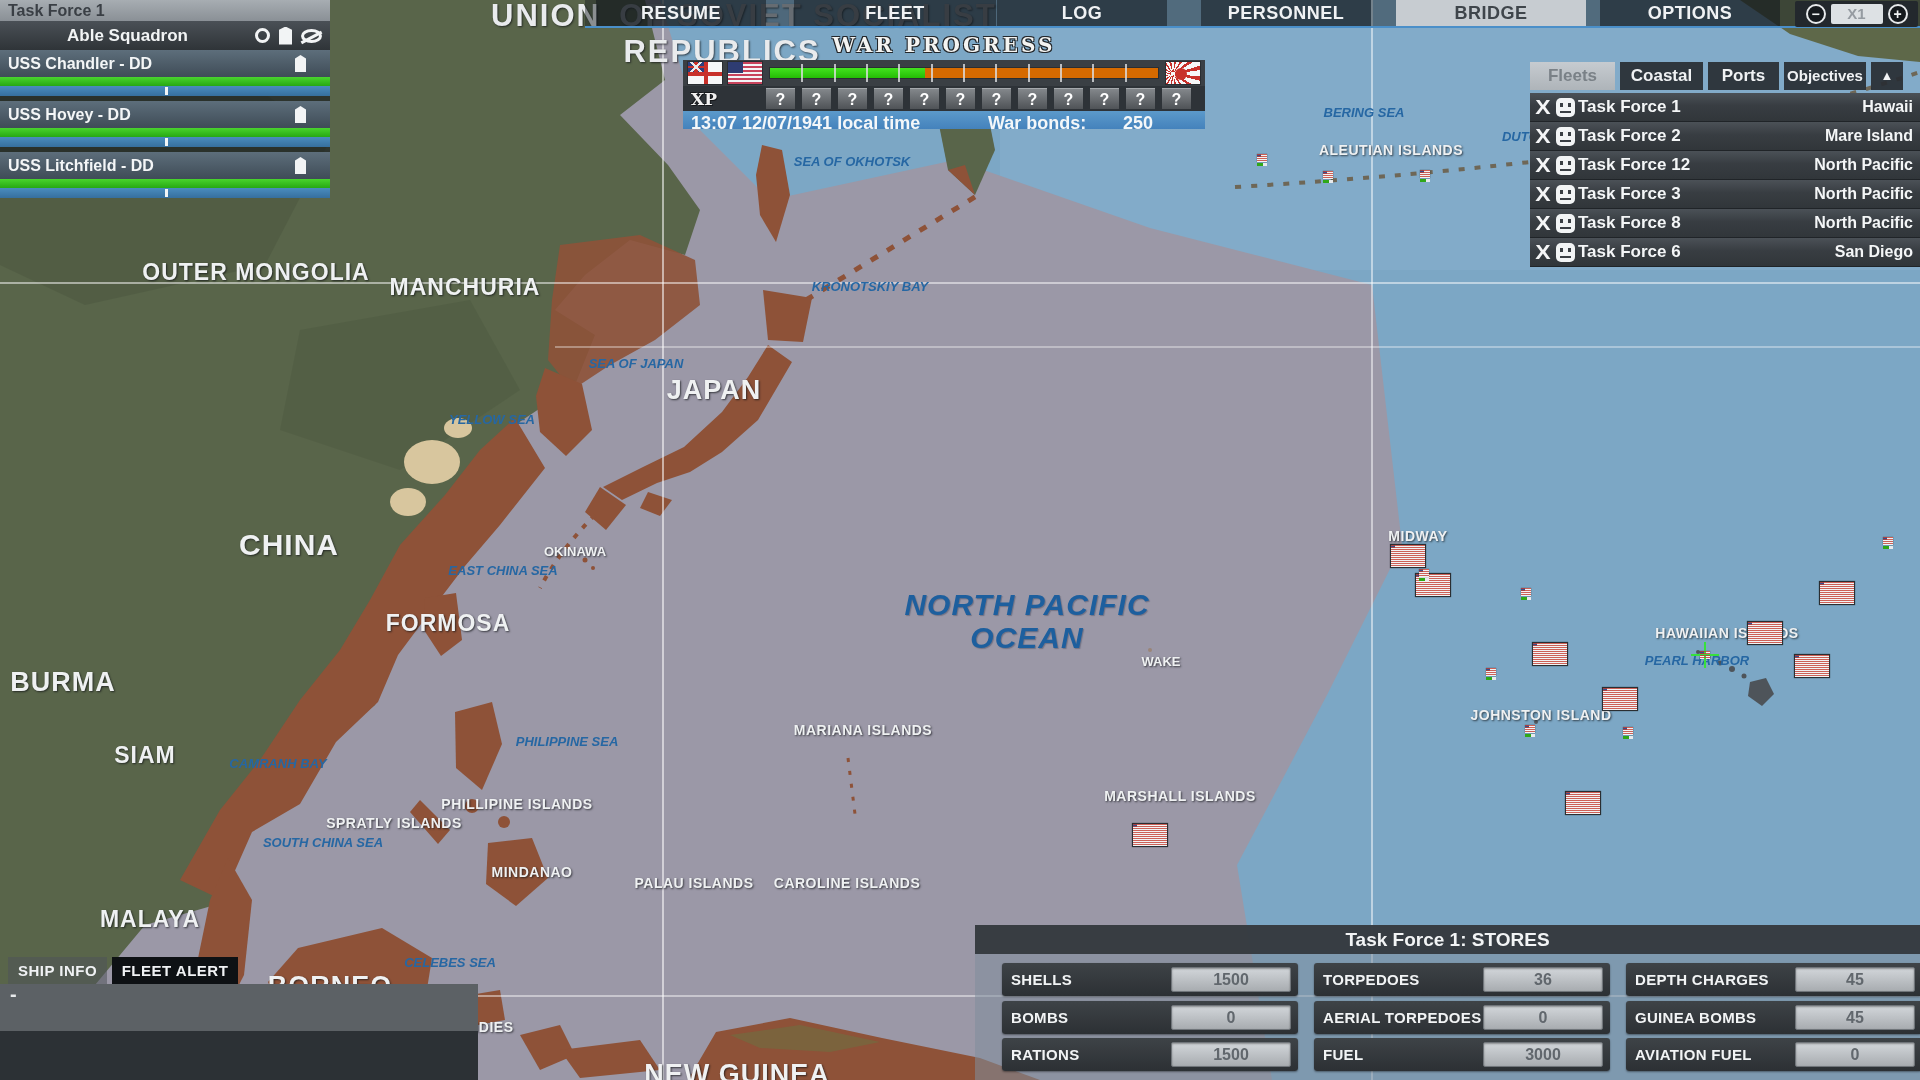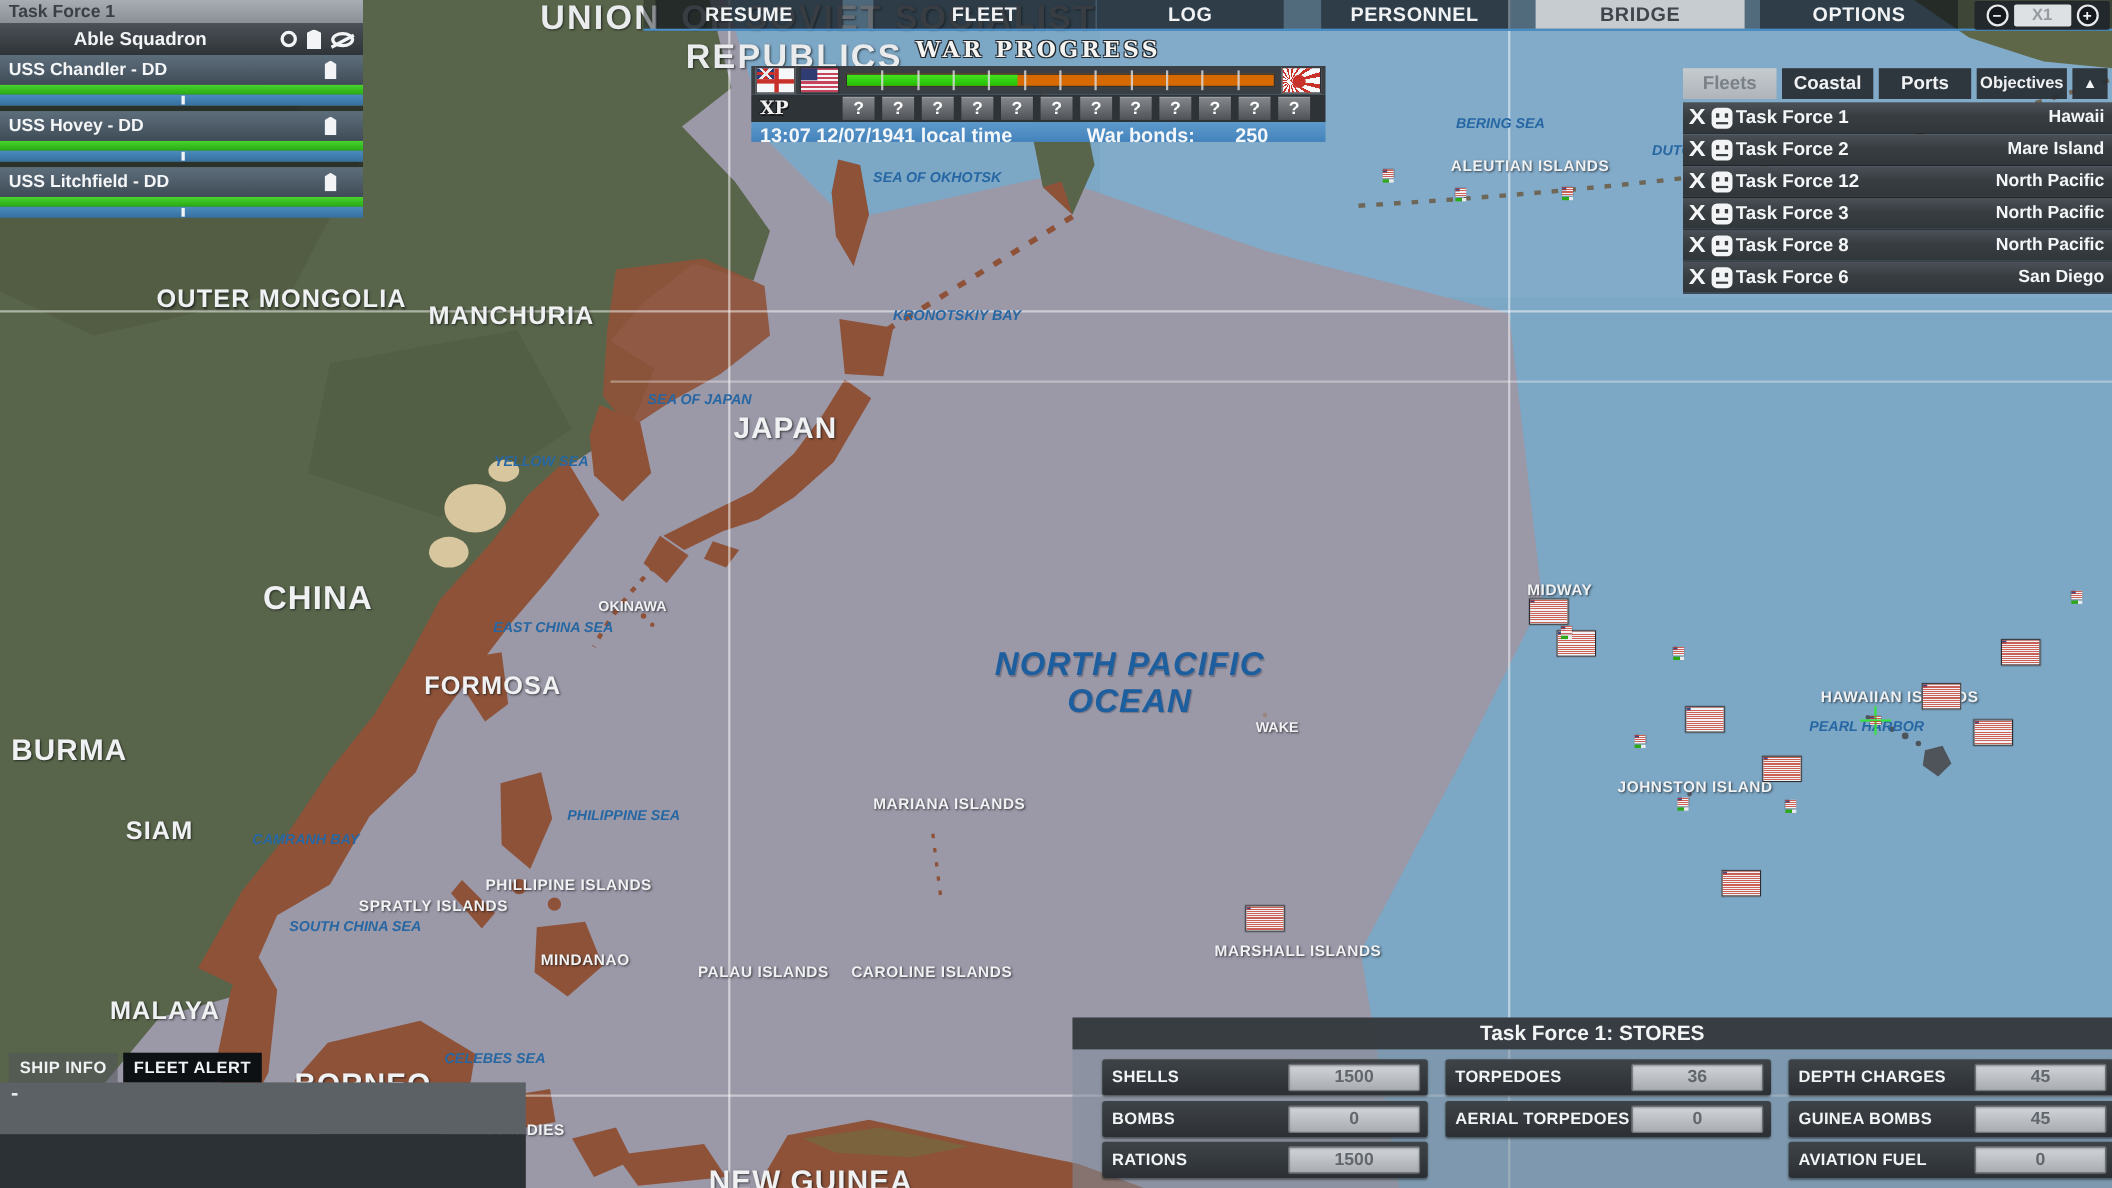"Ports" #t-ports { width: 84px -> 71px }
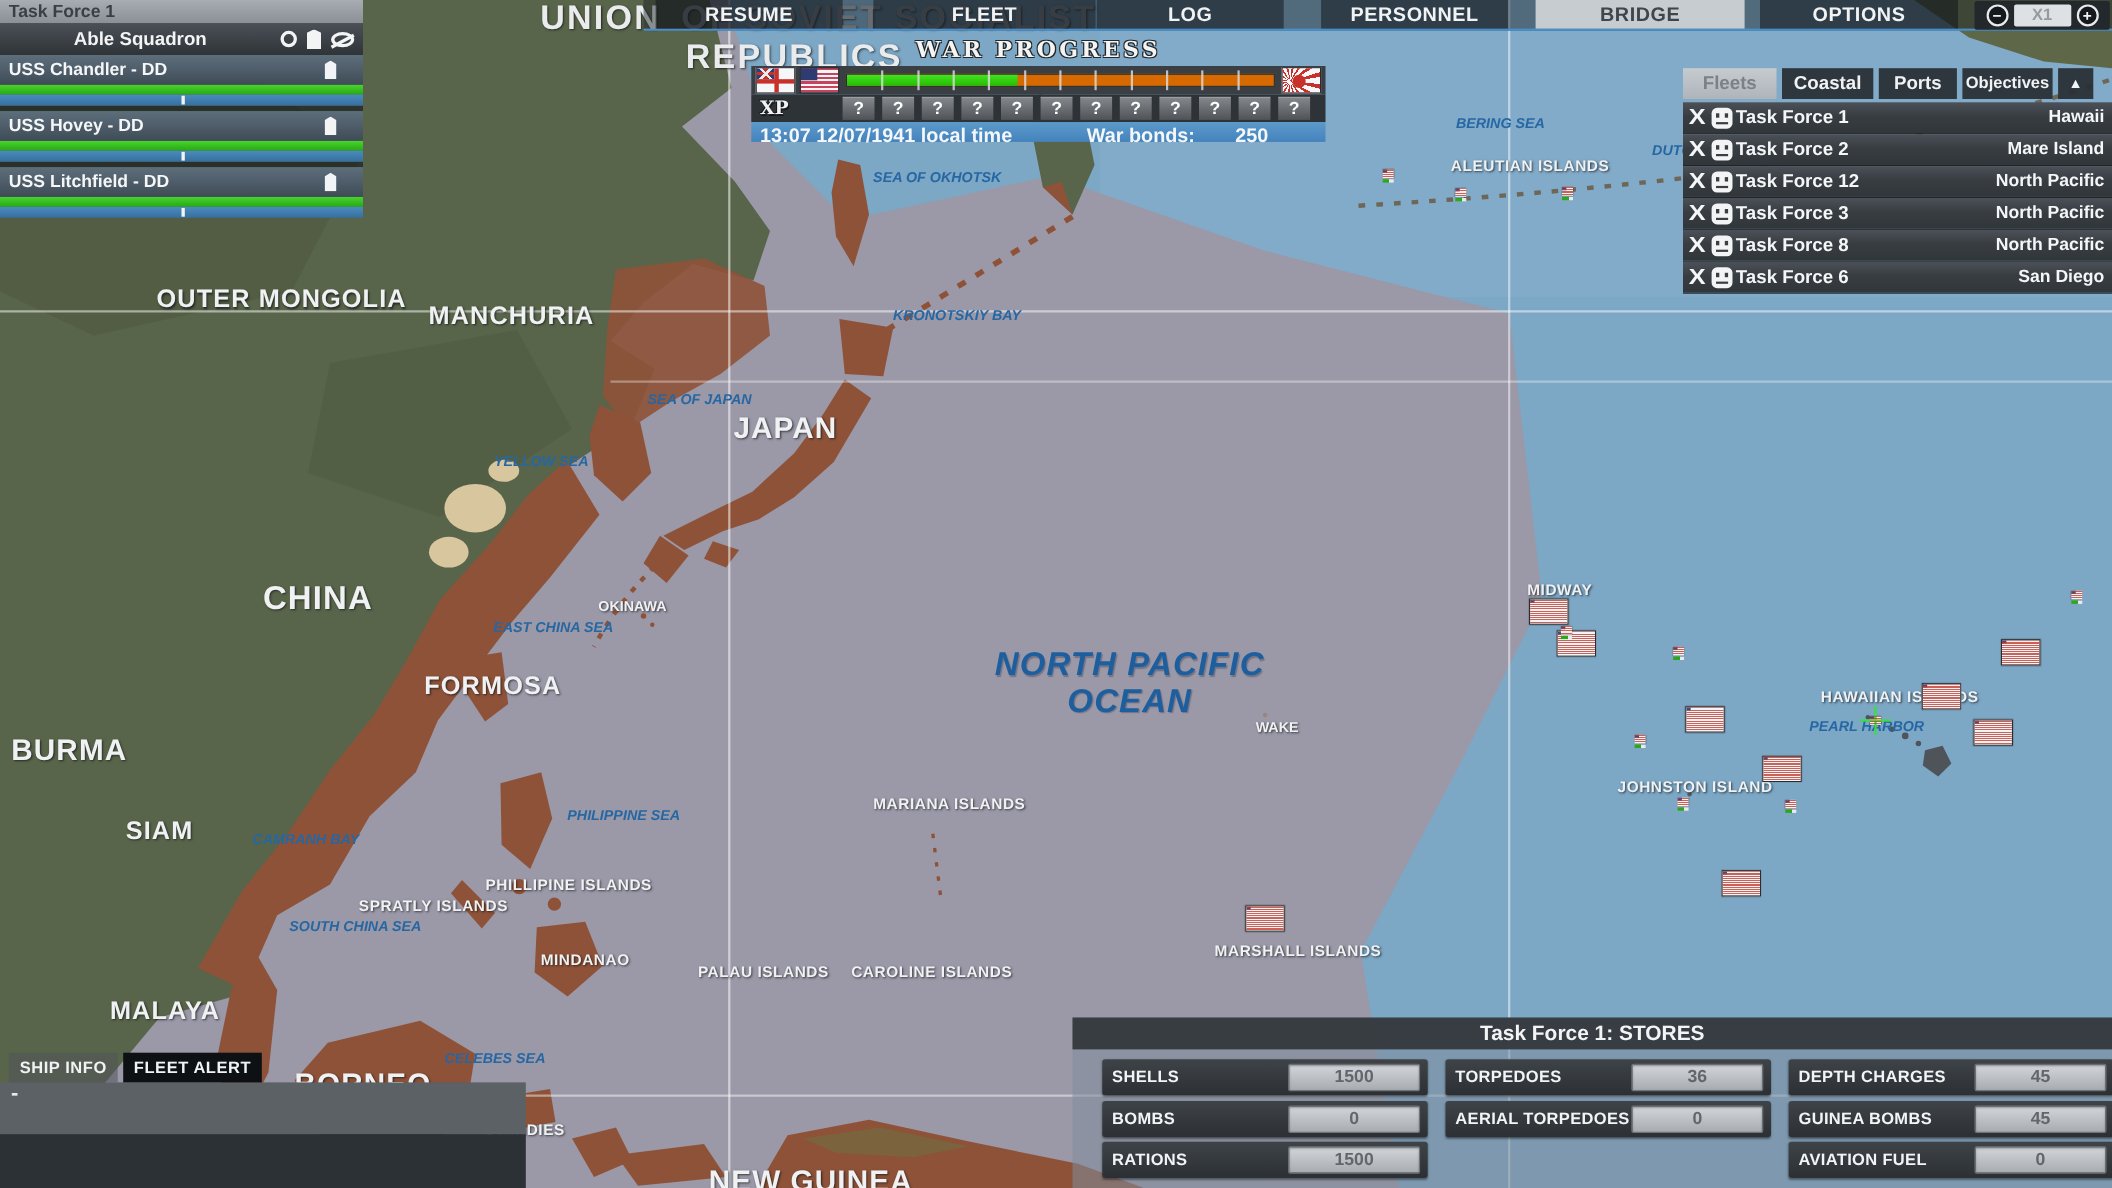"MARSHALL ISLANDS" div.lbl { top: 864px -> 796px }
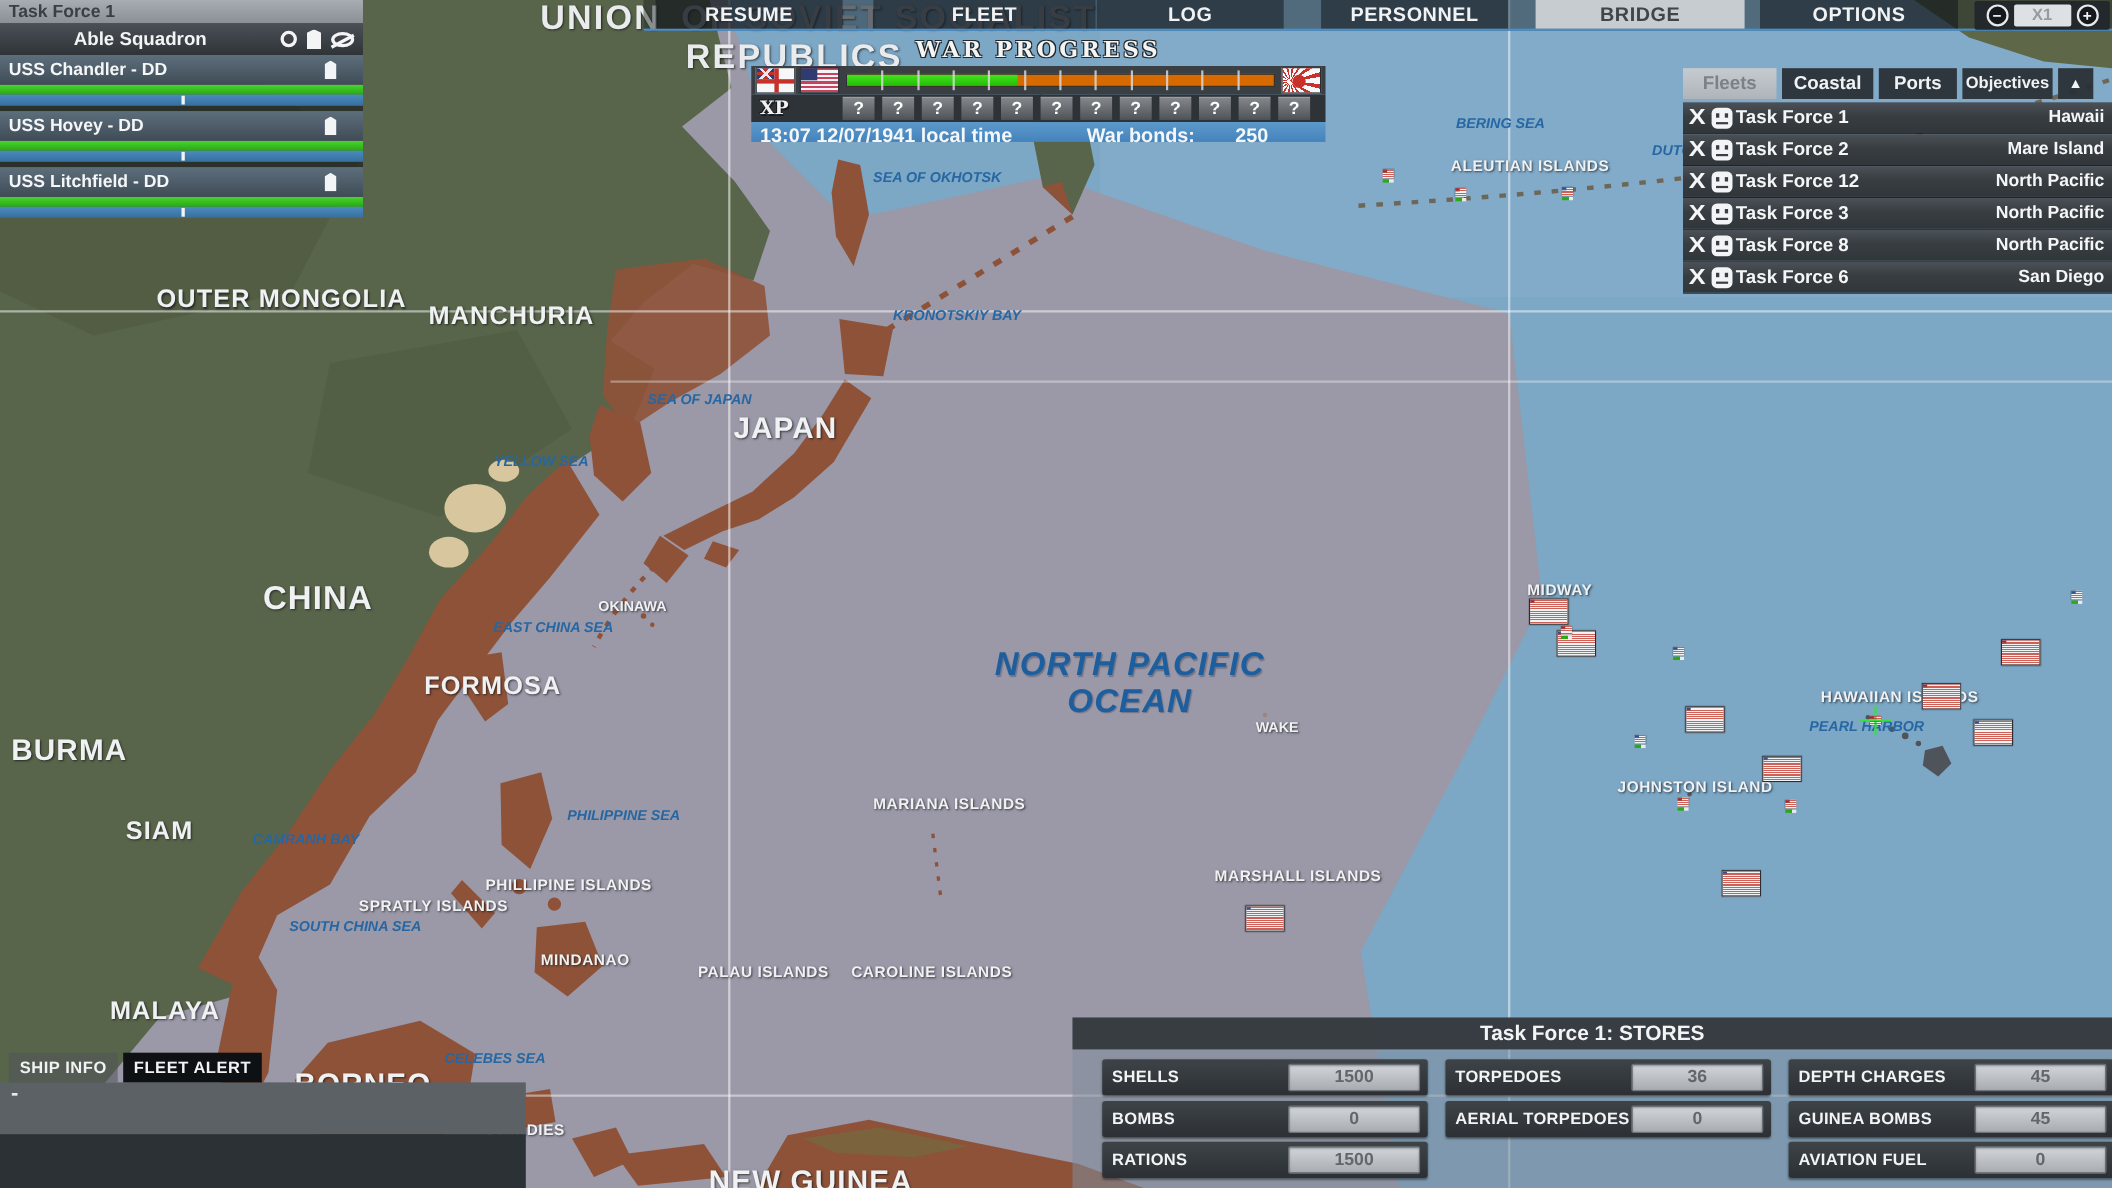"FUEL" div.store-cell { html: none -> <div> <span>FUEL</span> <span>3000</span> </div> }
